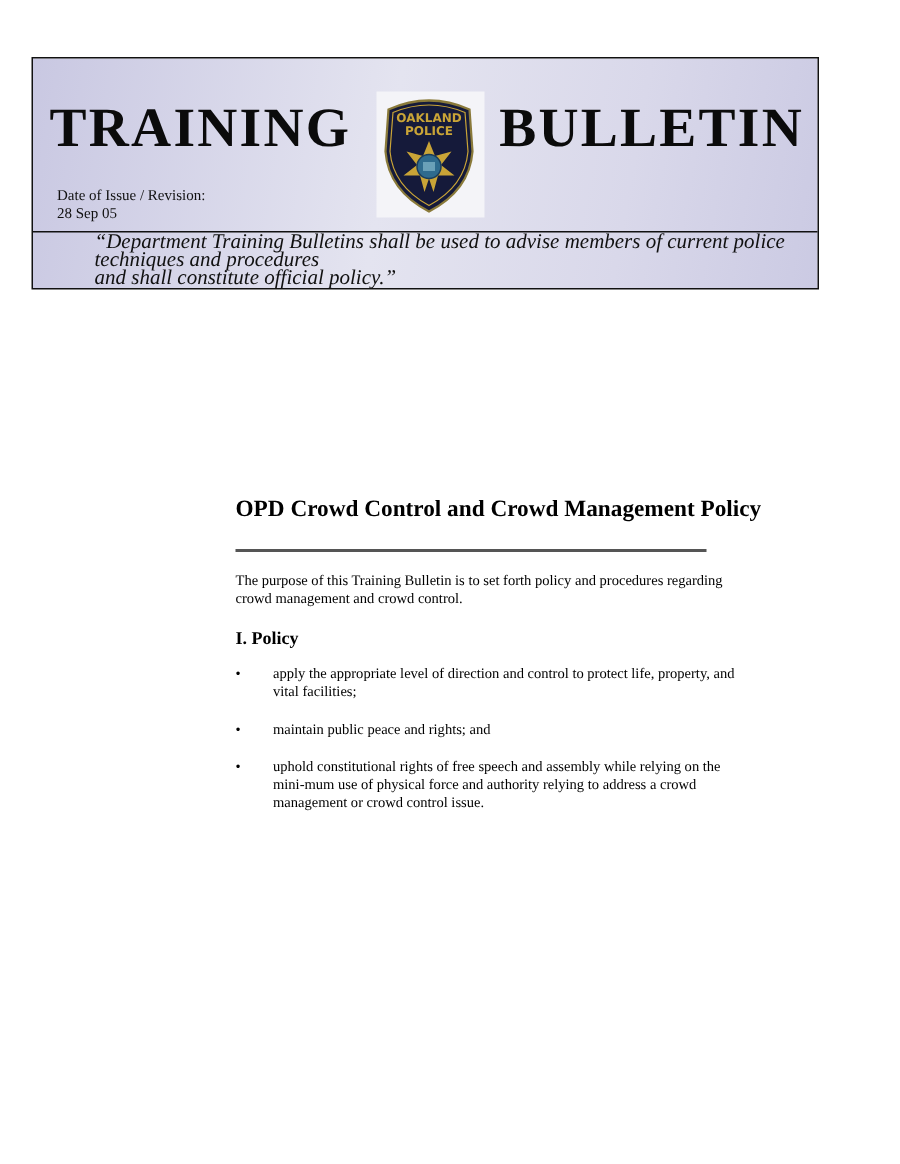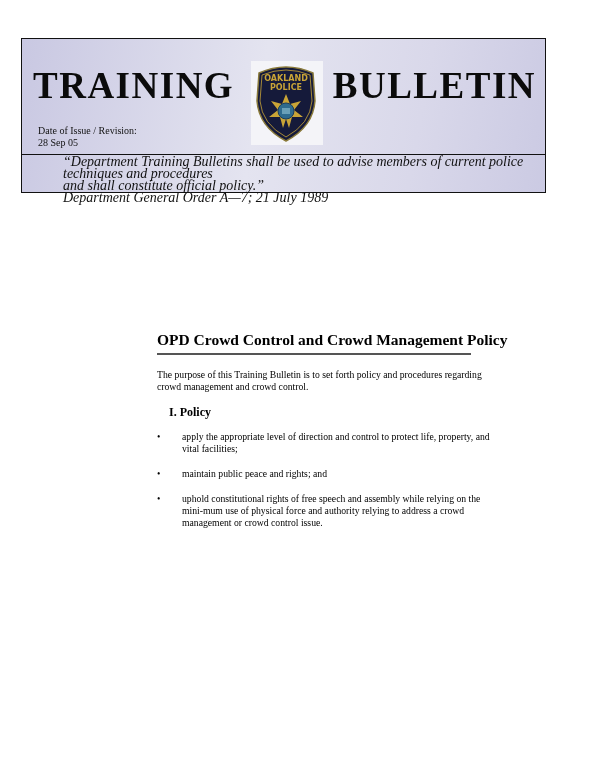"Department General Order A—7; 21" div { html: <div>Department General Order A—7; 21 July 1989</div> -> none }
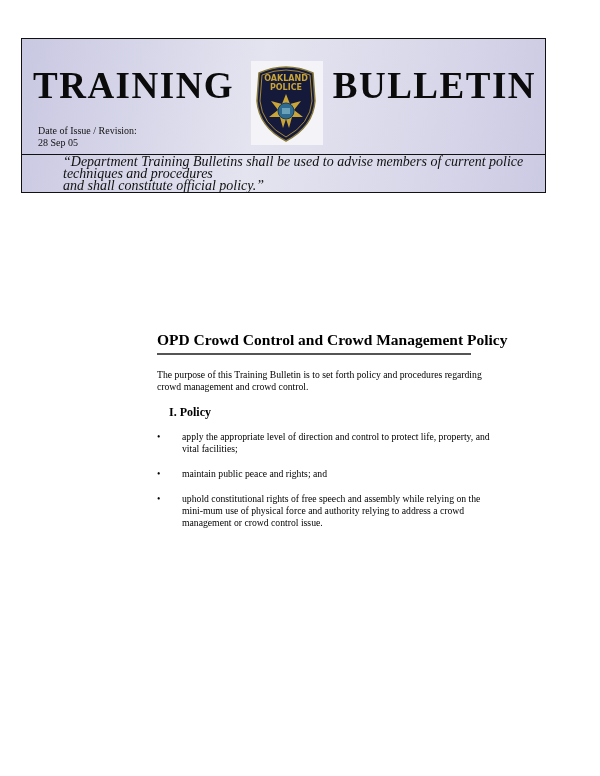"OPD Crowd Control and Crowd" .doc-title { padding-bottom: 3px -> 16px }
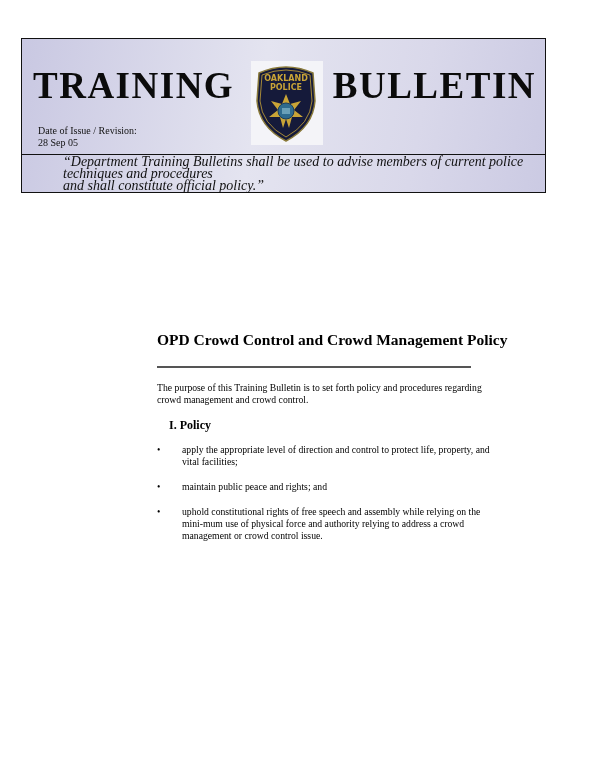"I. Policy" .section-heading { margin: 12px -> 0 }
